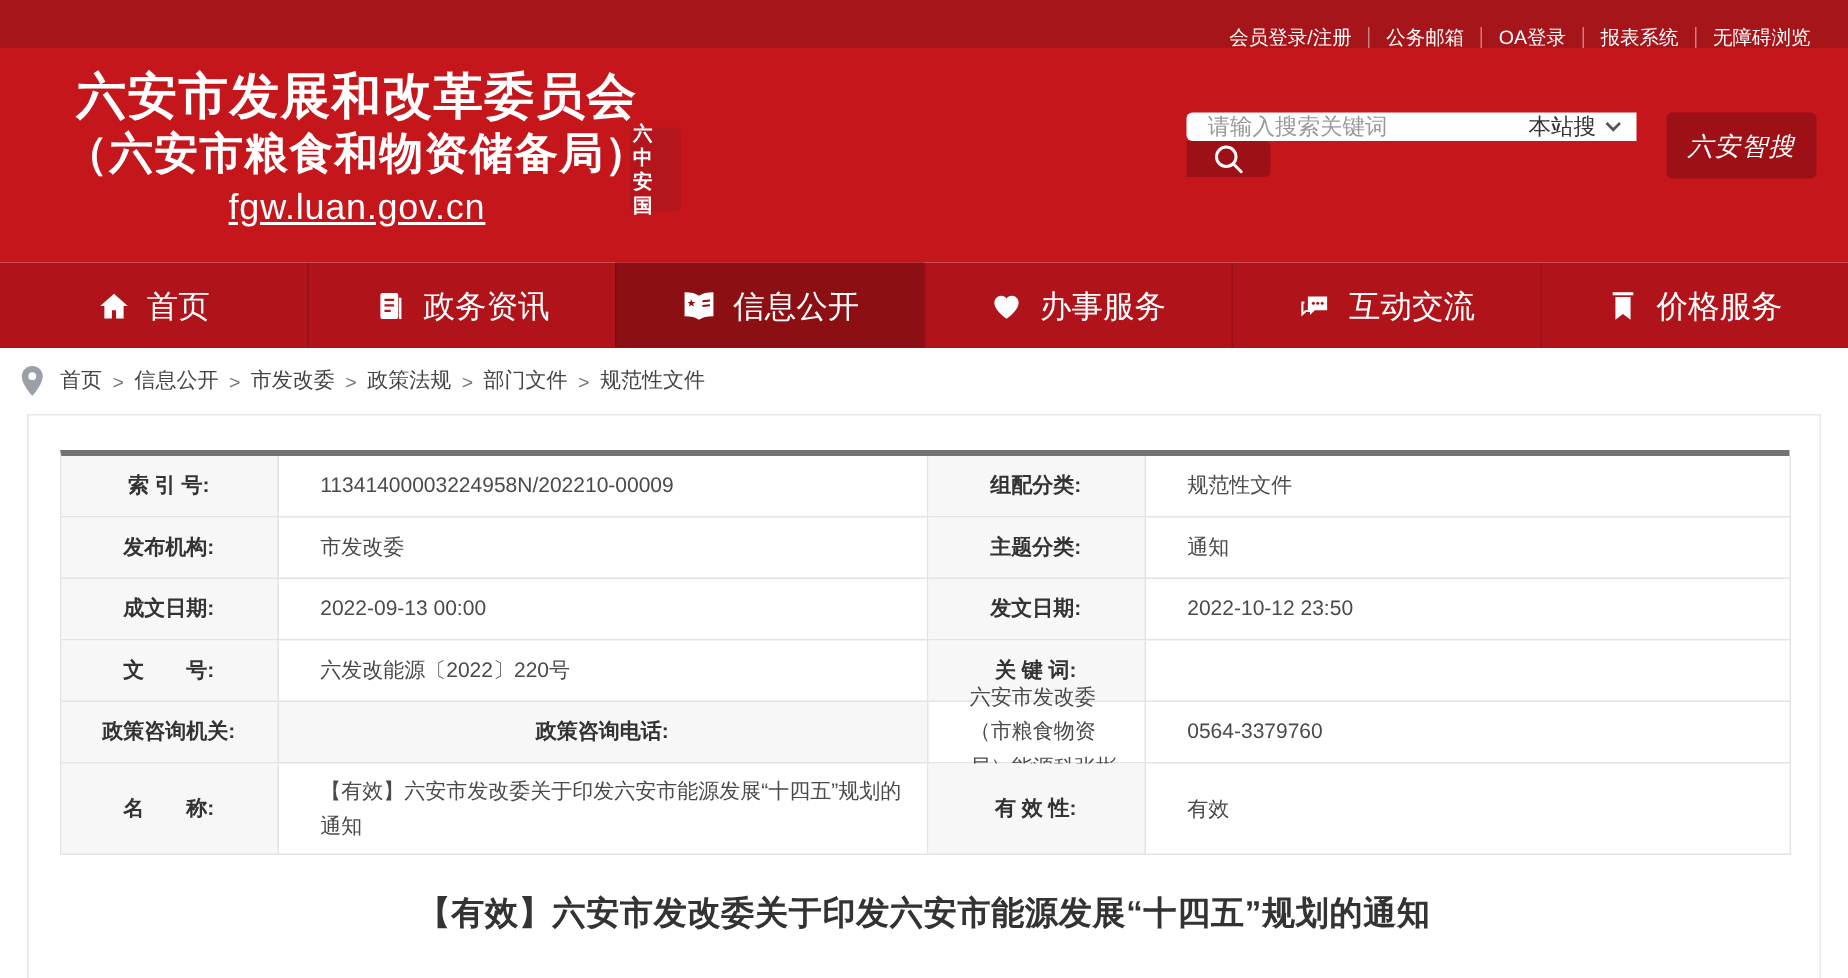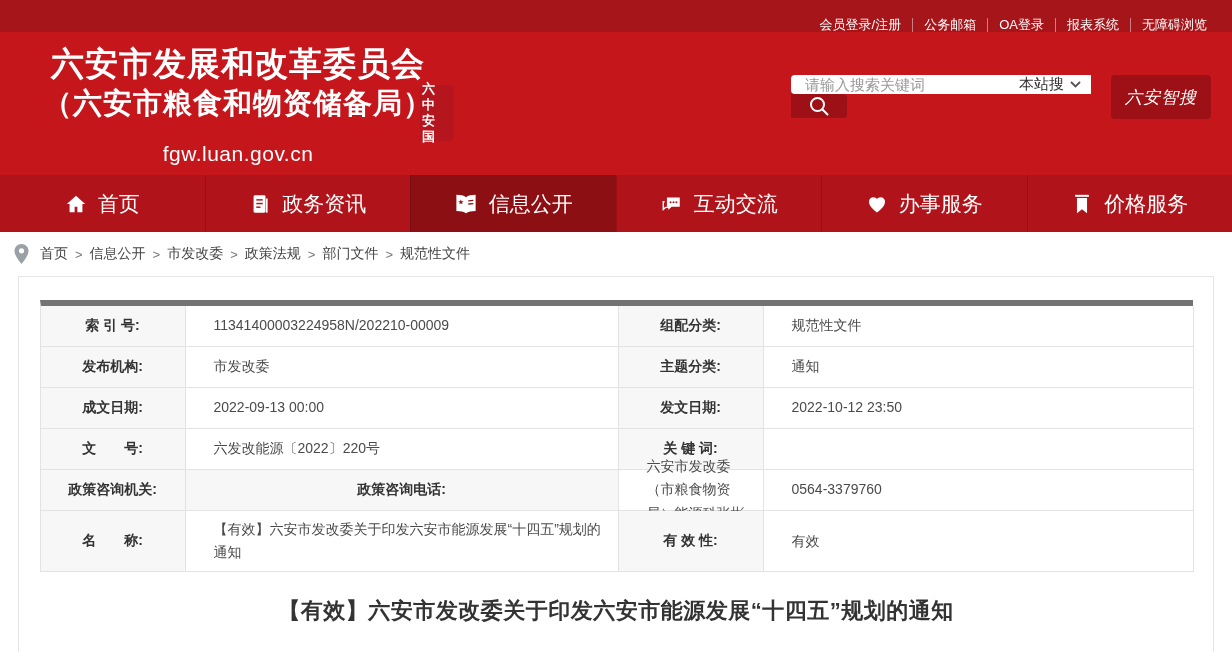"fgw.luan.gov.cn" .brand-domain { font-size: 21px -> 24px; margin-top: 20px -> 3px; text-decoration: none -> underline }
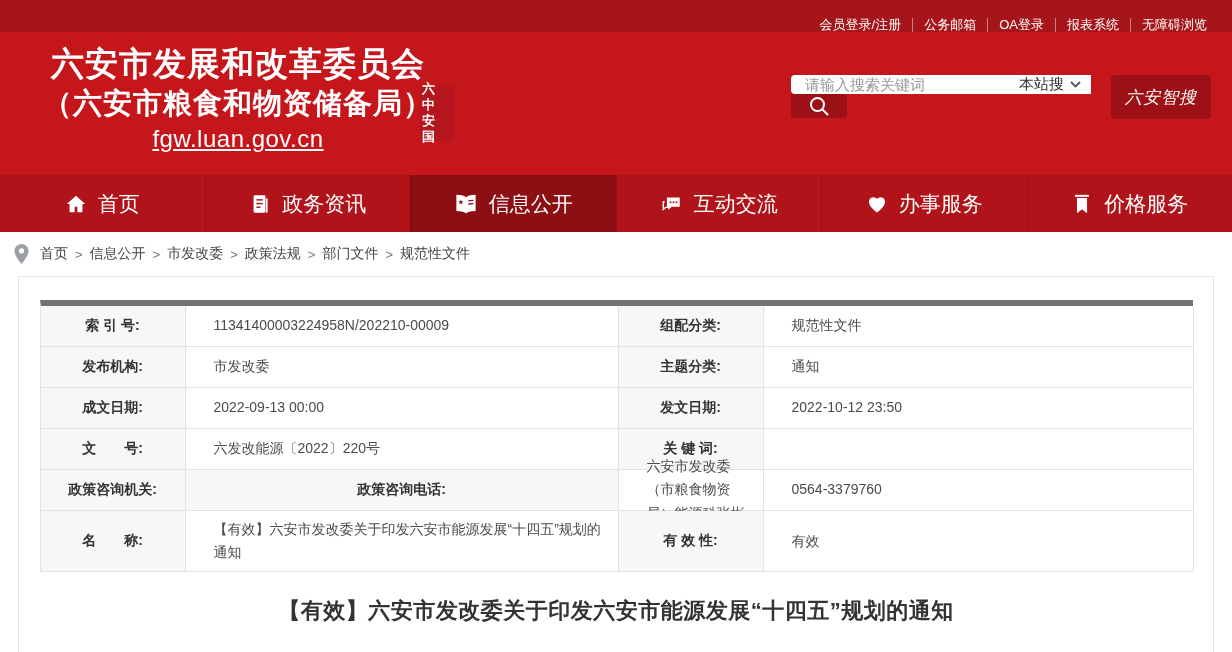"互动交流" div.nav-item { order: before "办事服务" -> after "办事服务" }
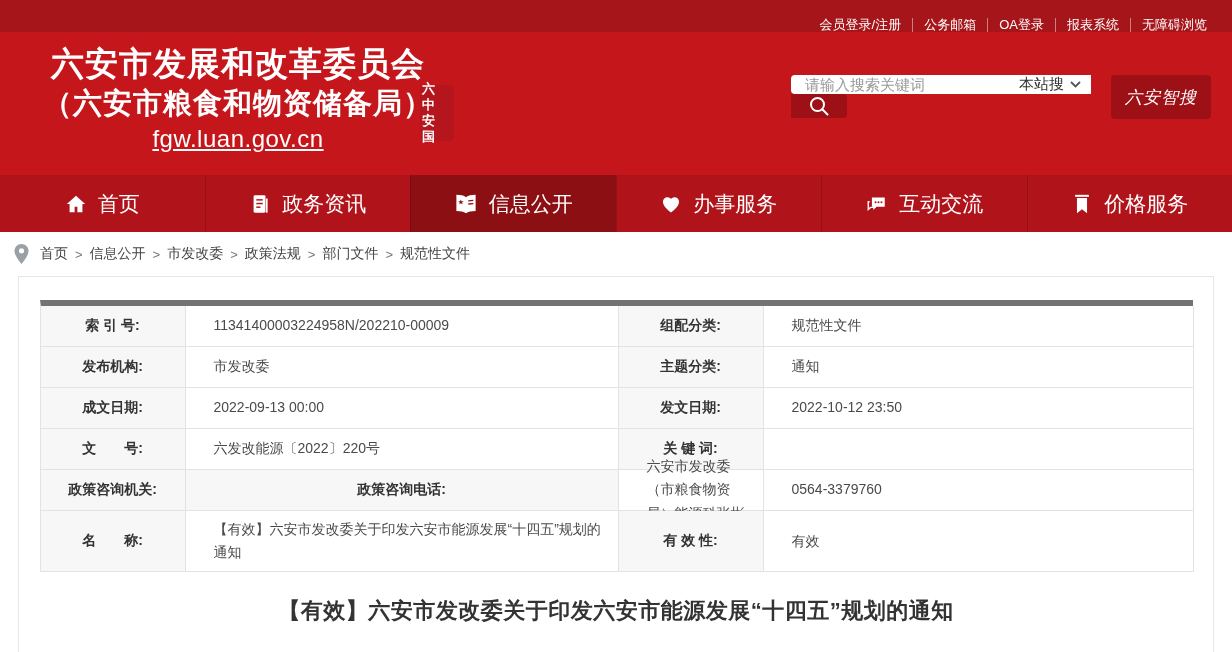"索 引 号:" .meta-table { border-top: 6px solid #737373 -> 4px solid #737373 }
